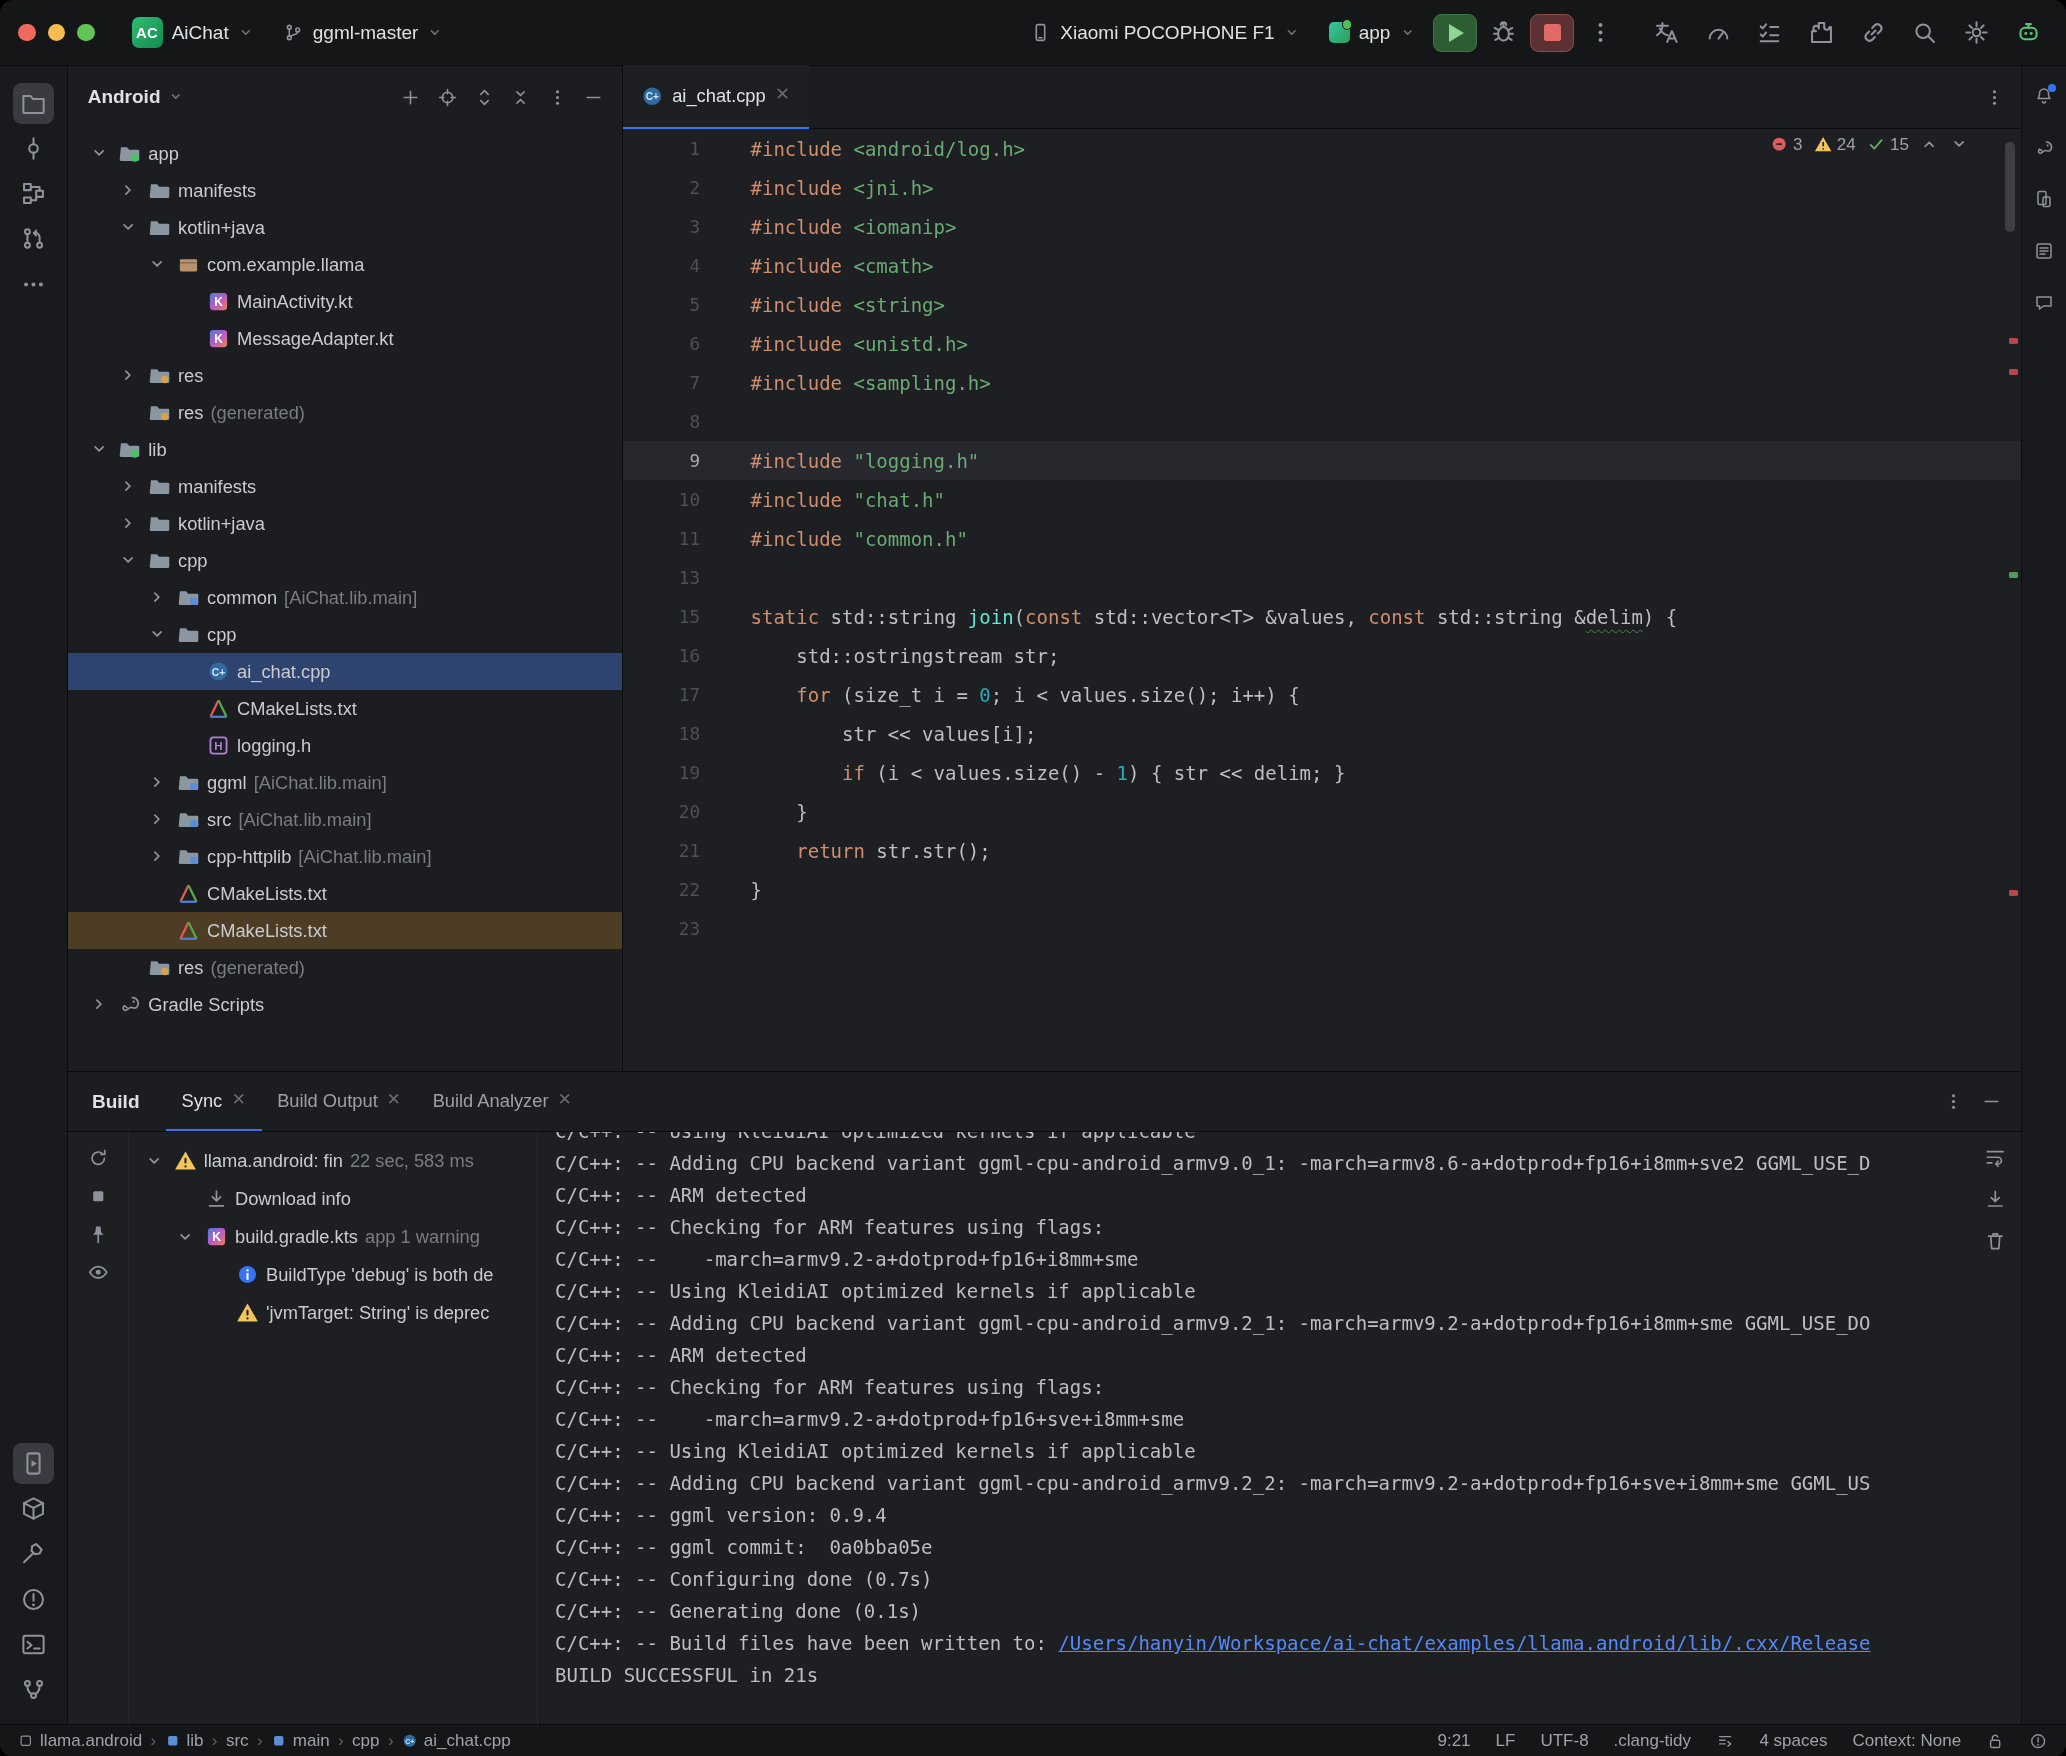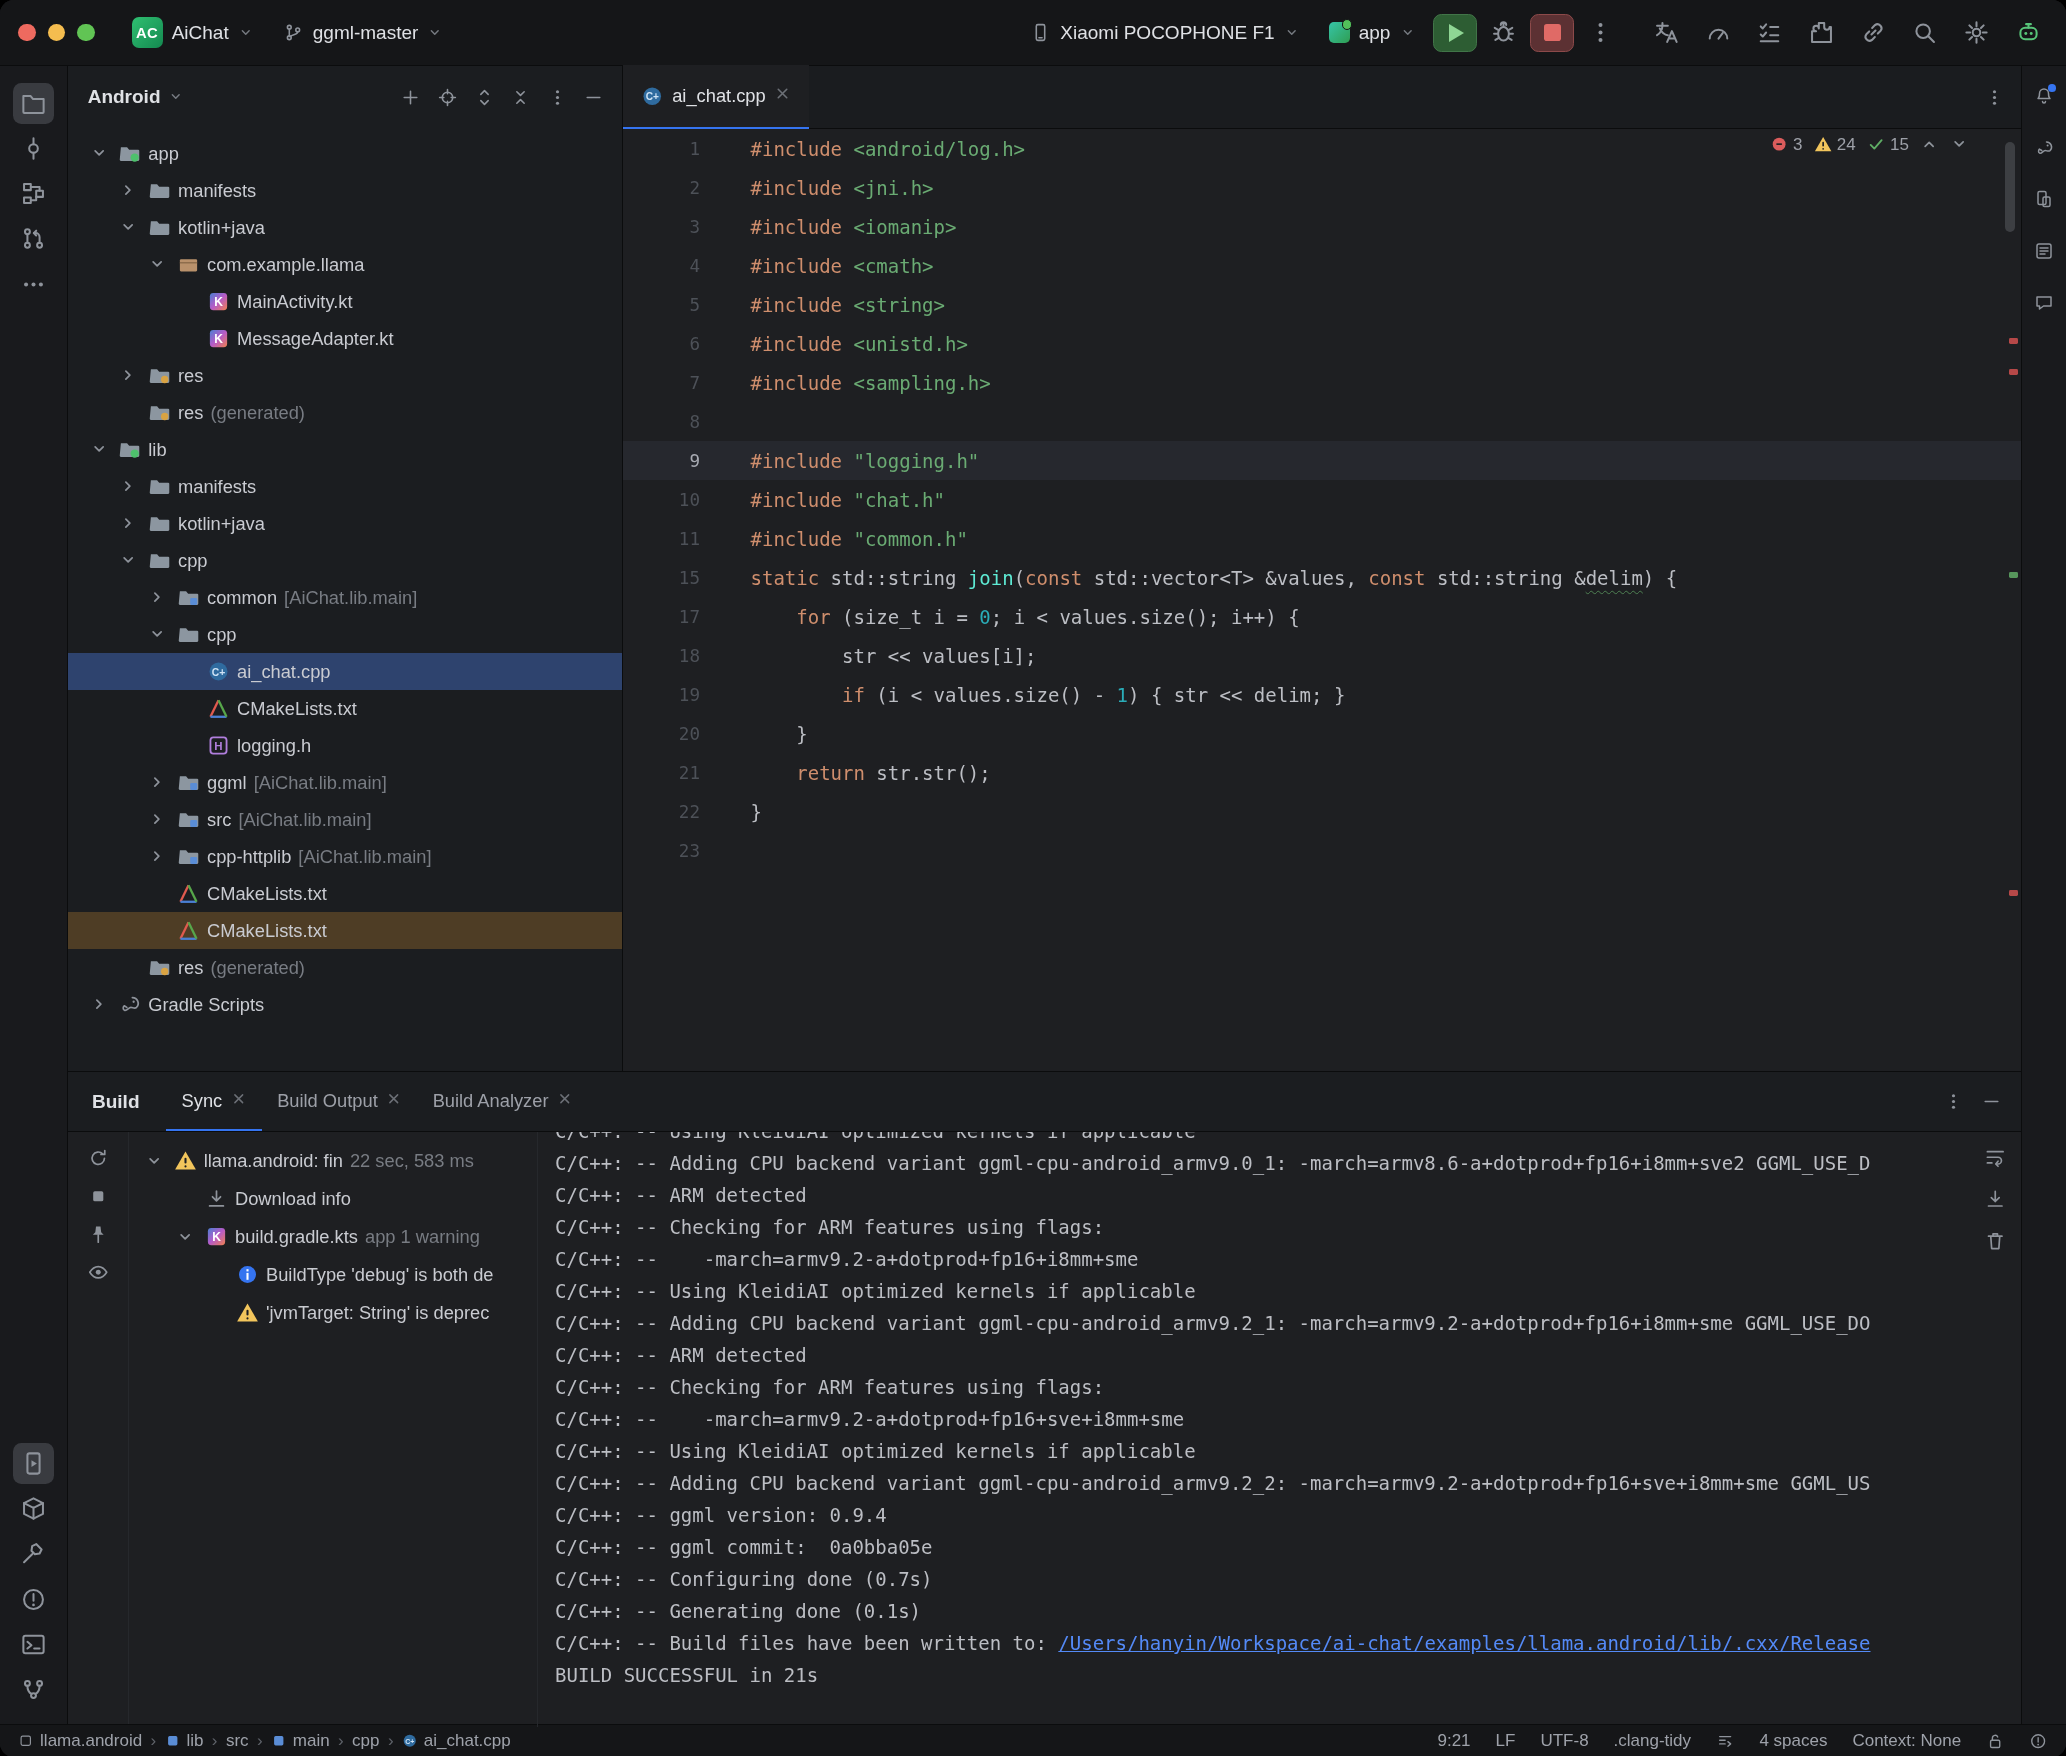"13" div.cline { html: none -> <div><span>13</span><span></span></div> }
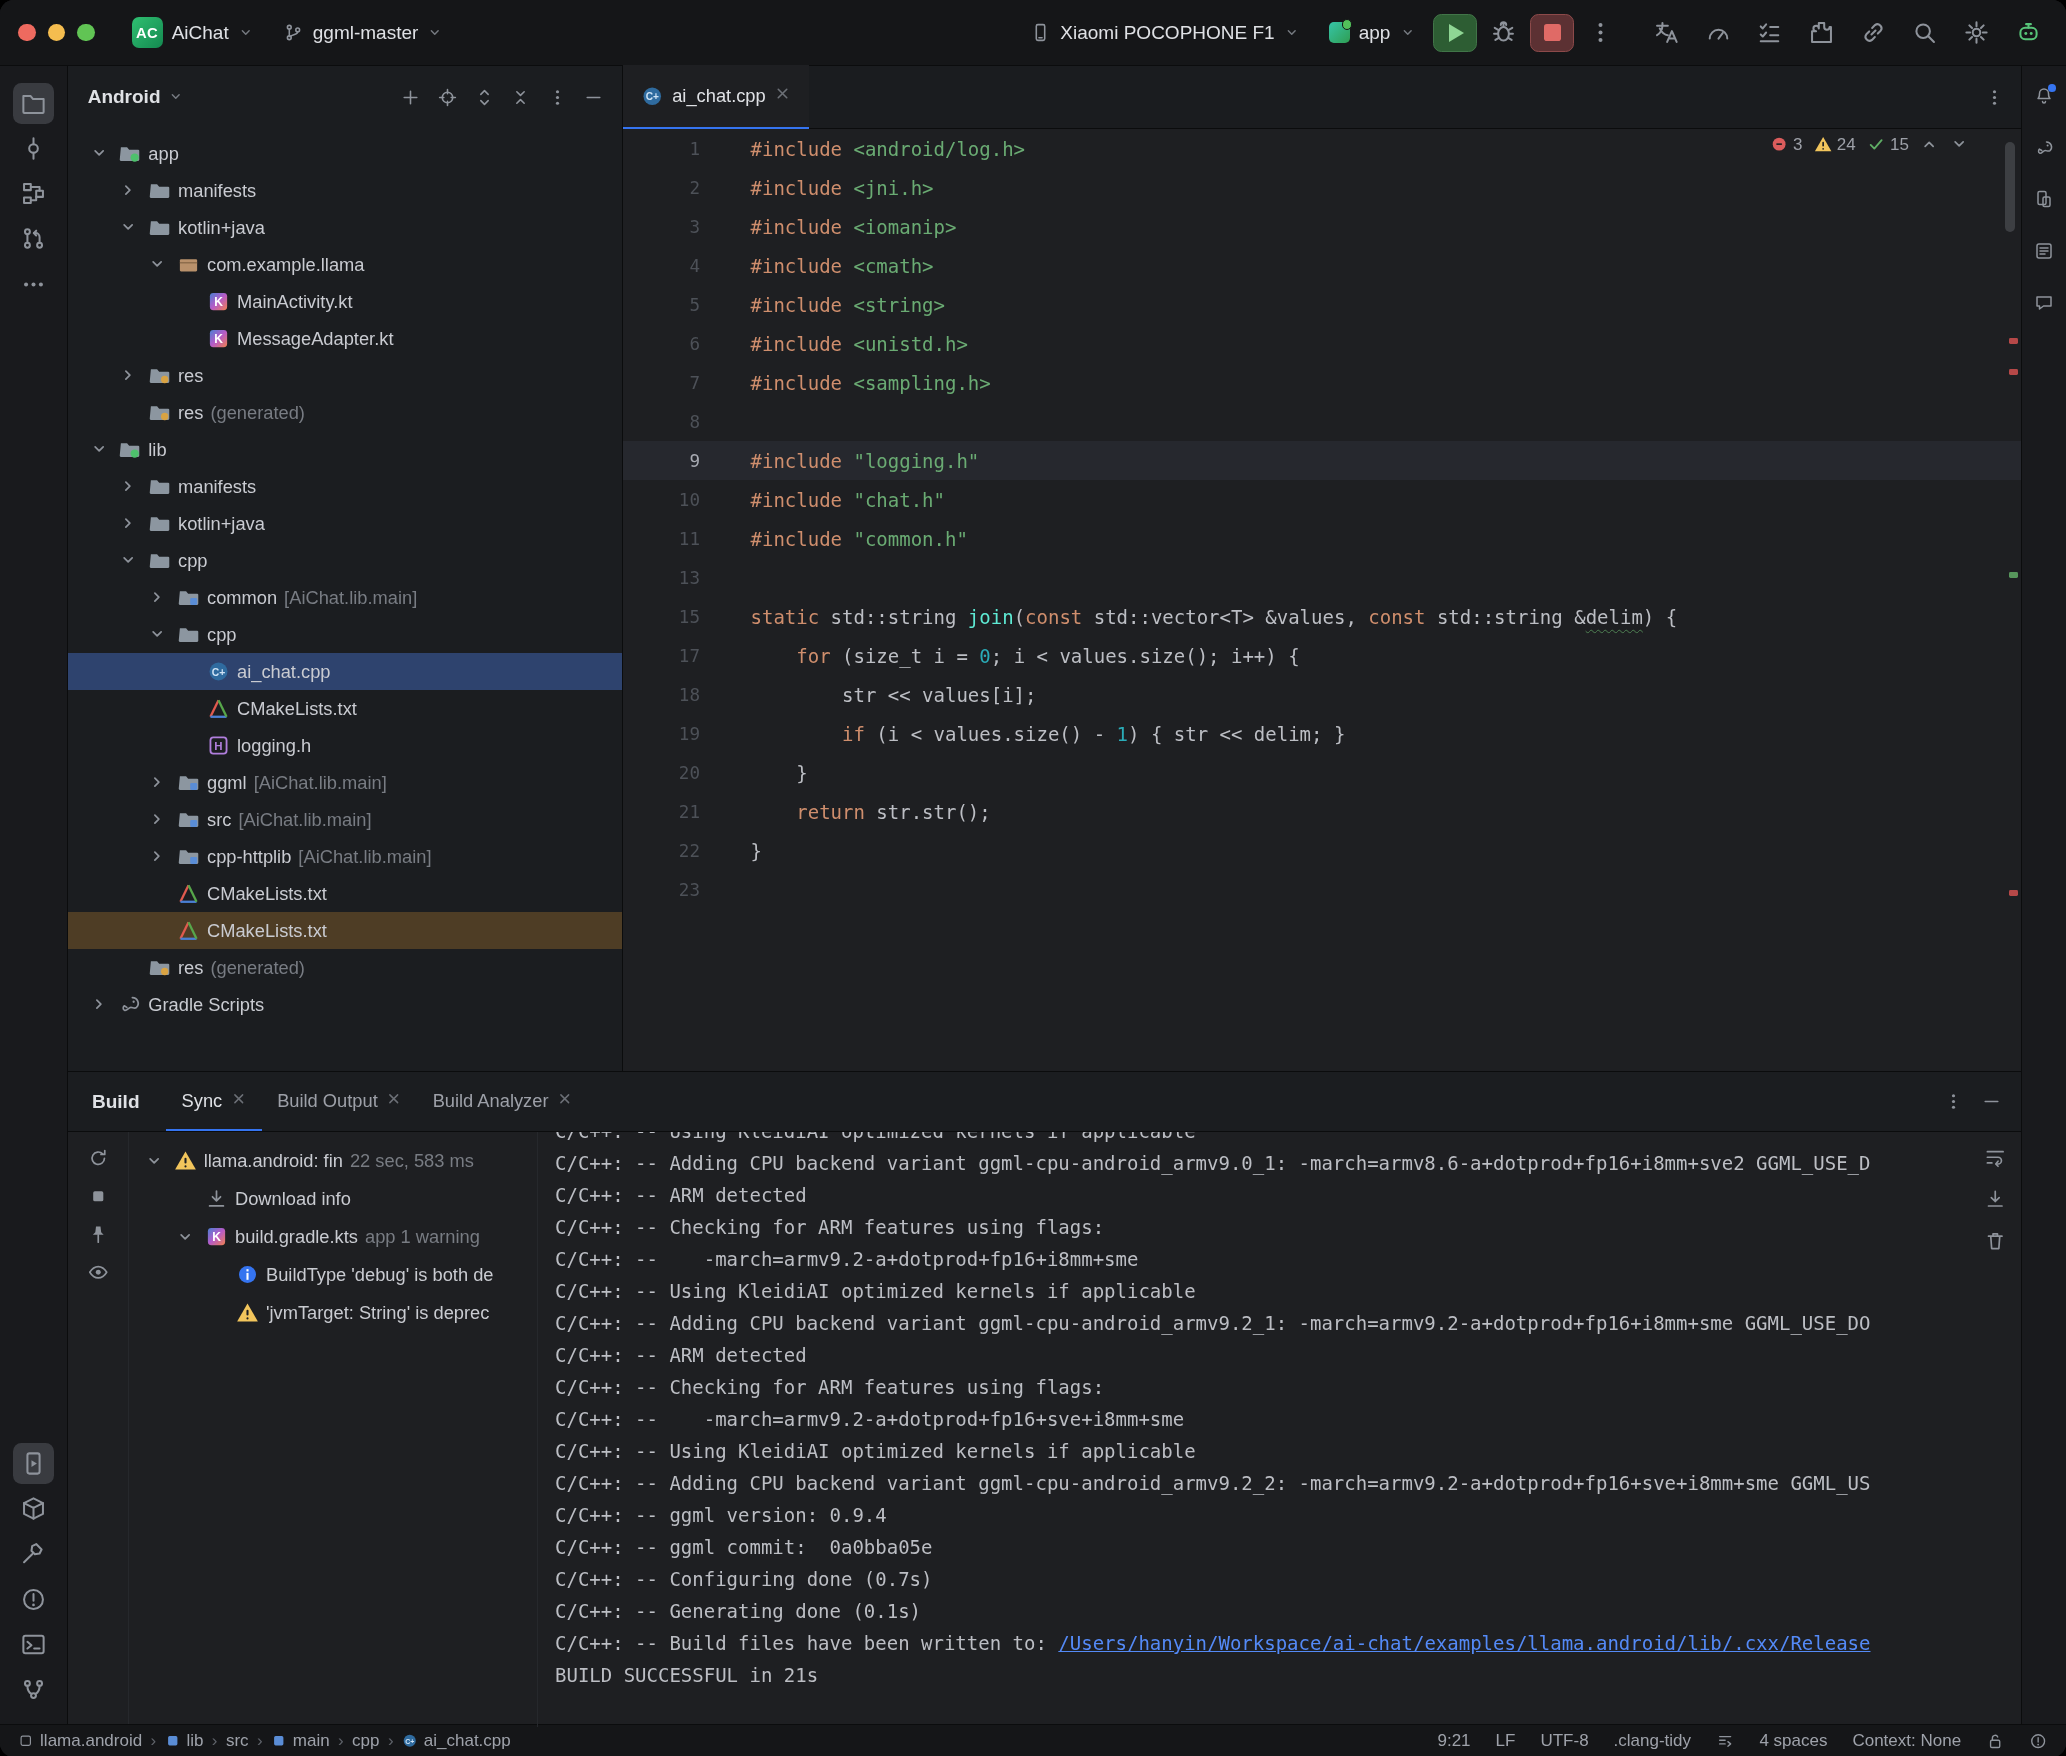"16" div.cline { html: none -> <div><span>16</span><span><span> std::ostringstream str;</span></span></div> }
